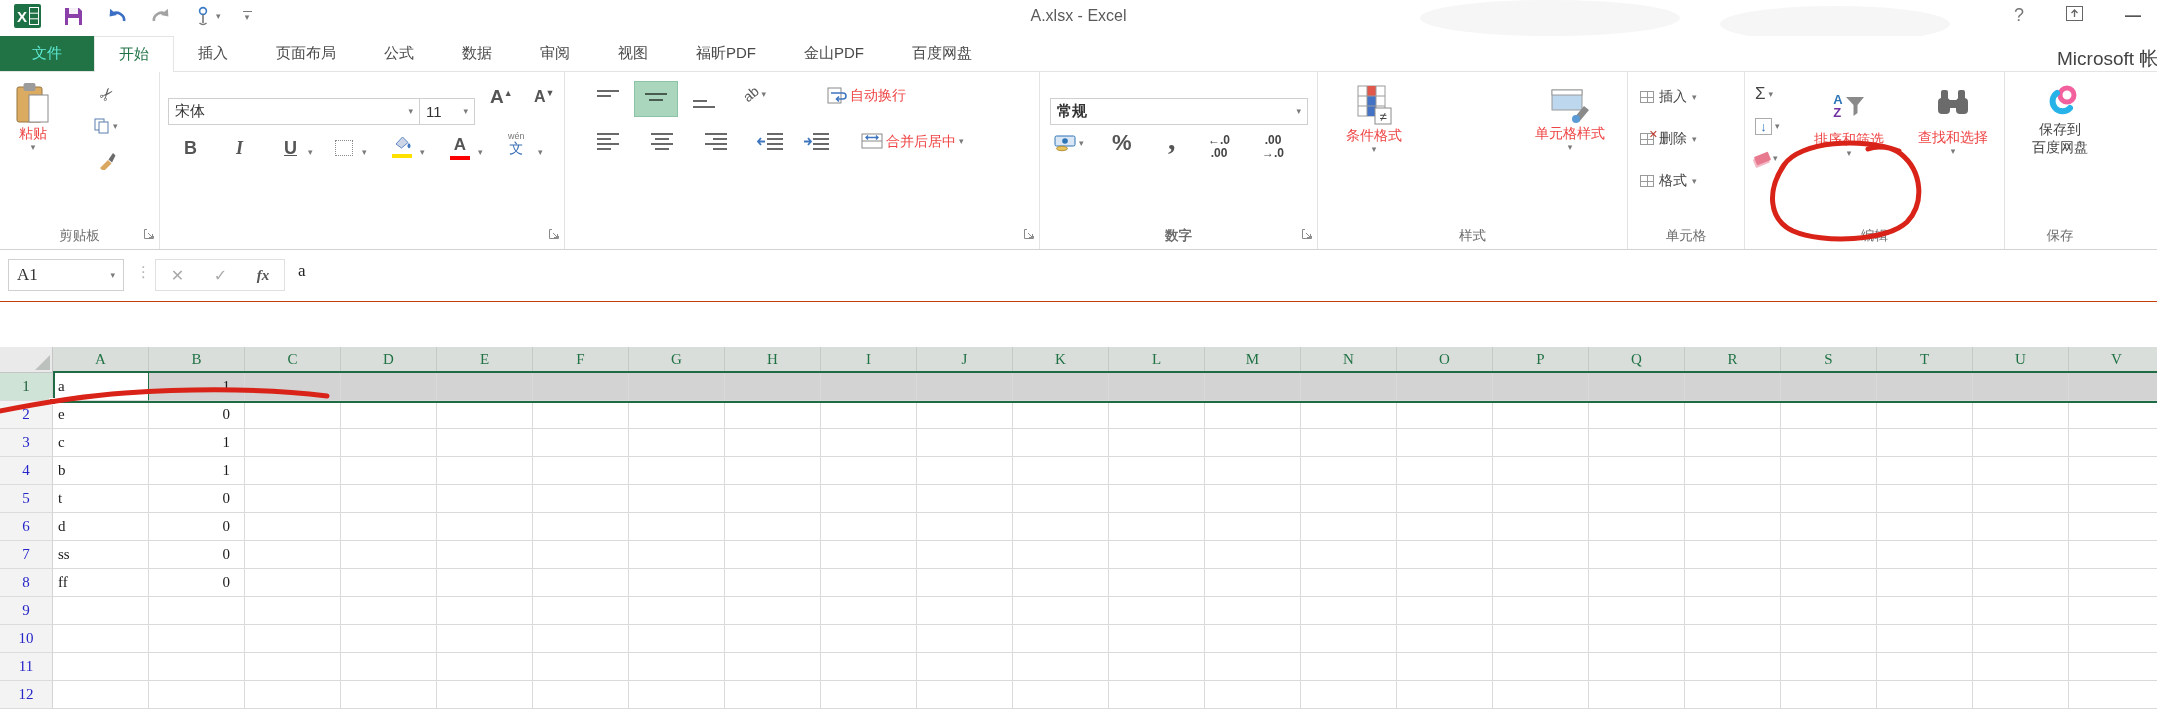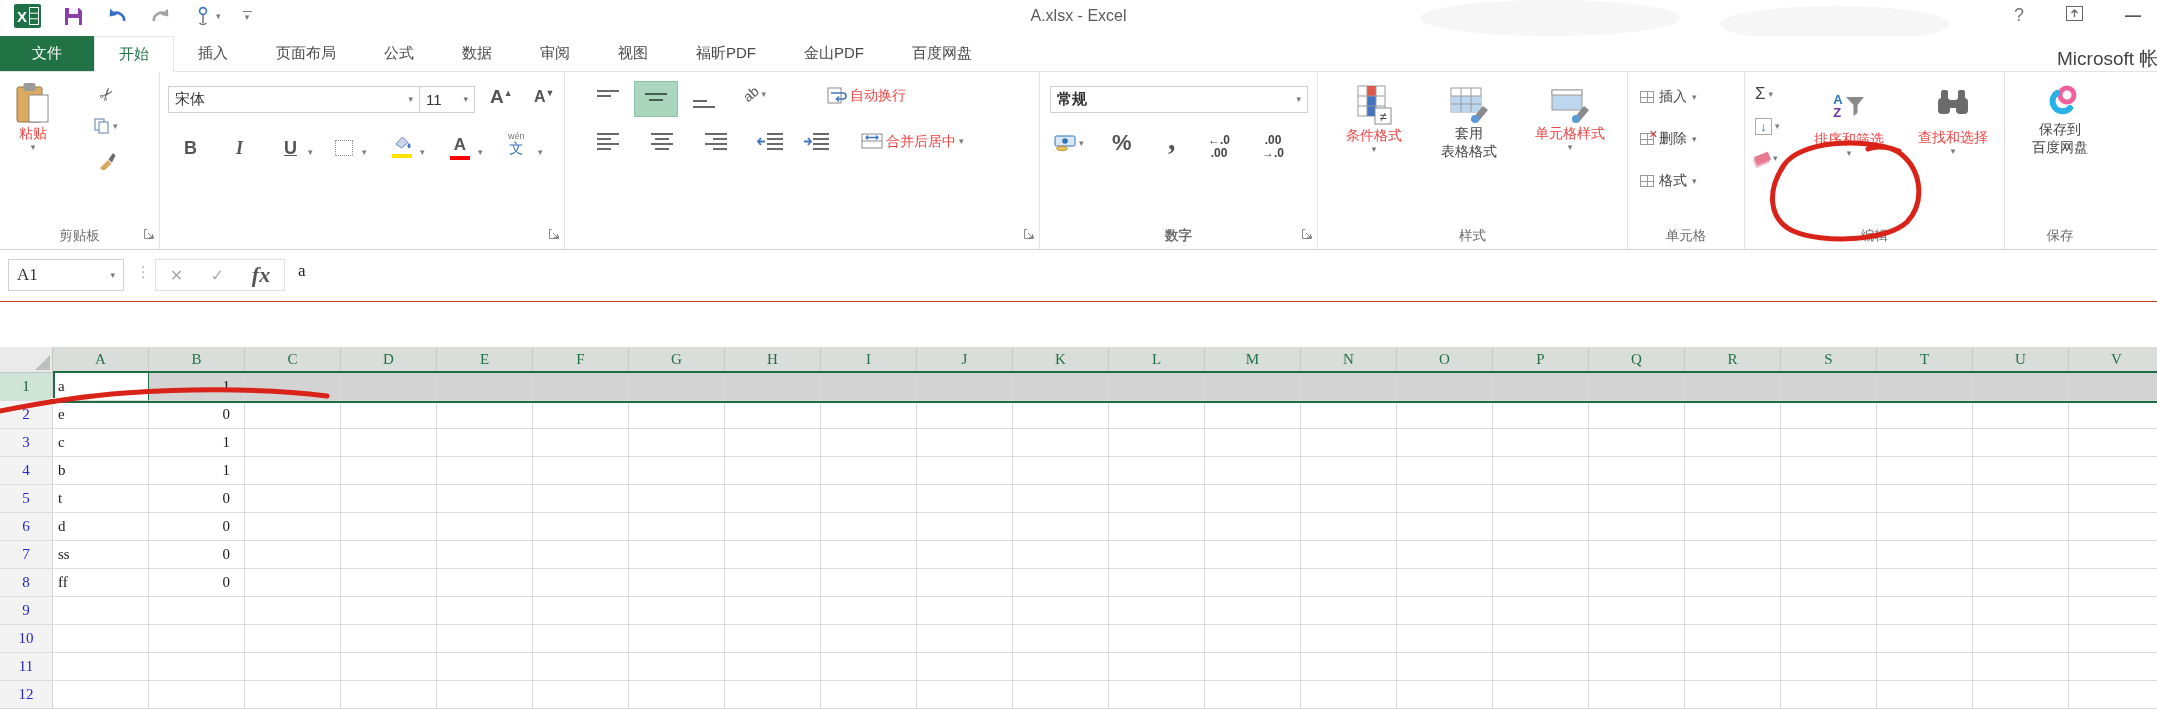"文件" .tab-file { color: #ffffff -> #5eead4 }
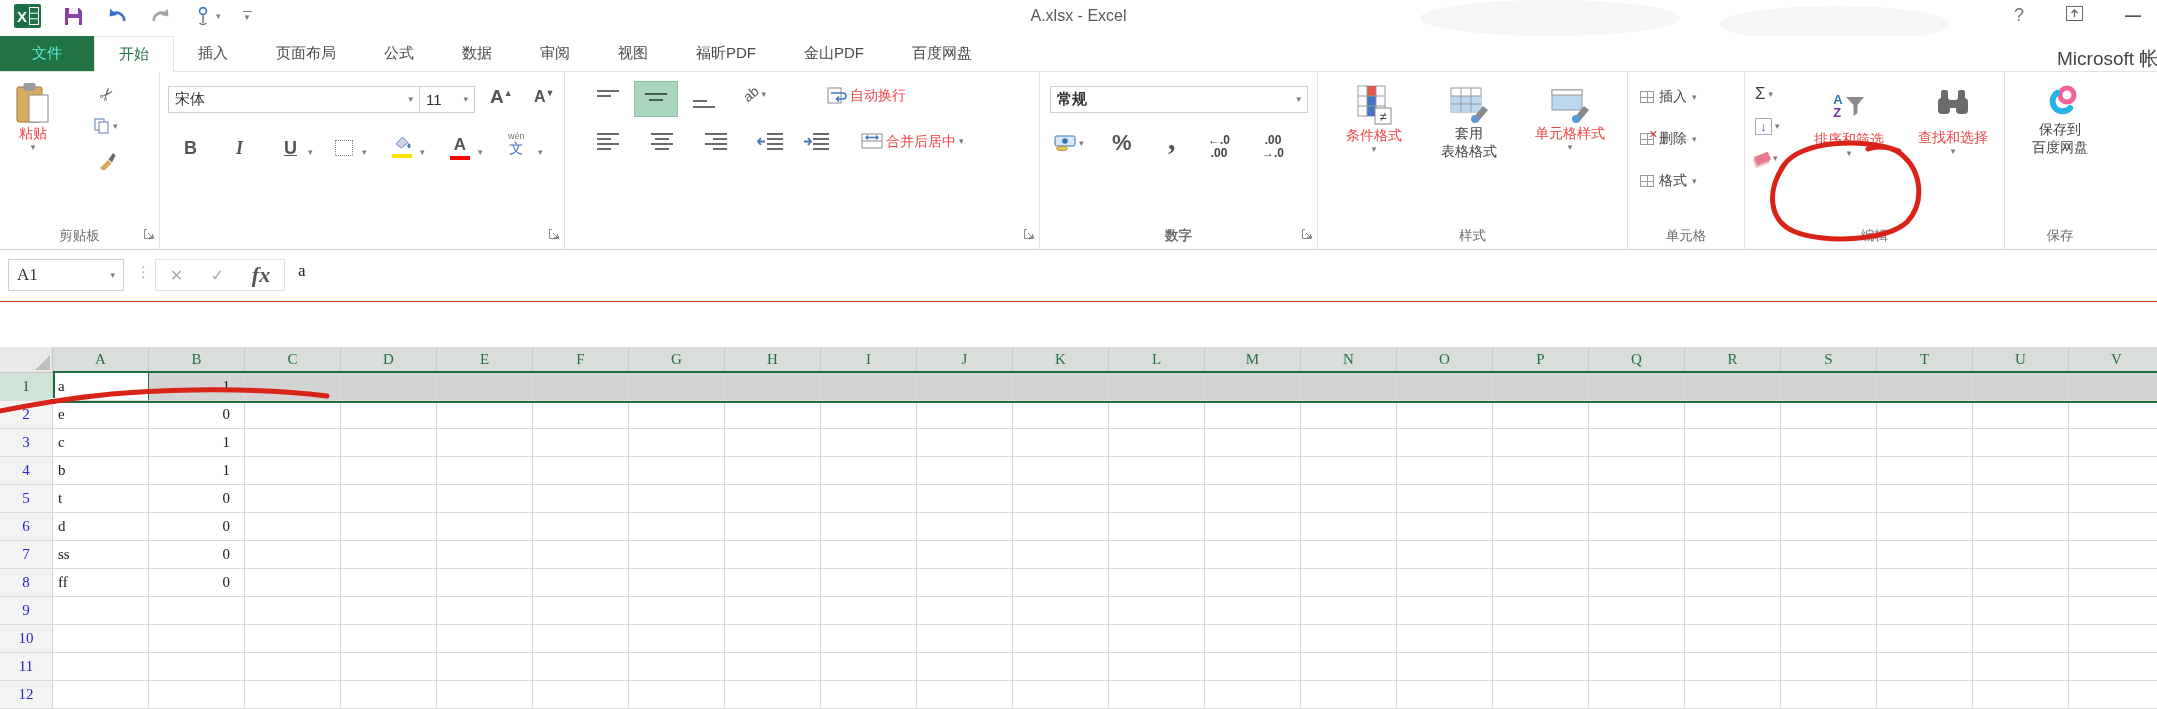"宋体" .combo { margin-top: none -> 12px }
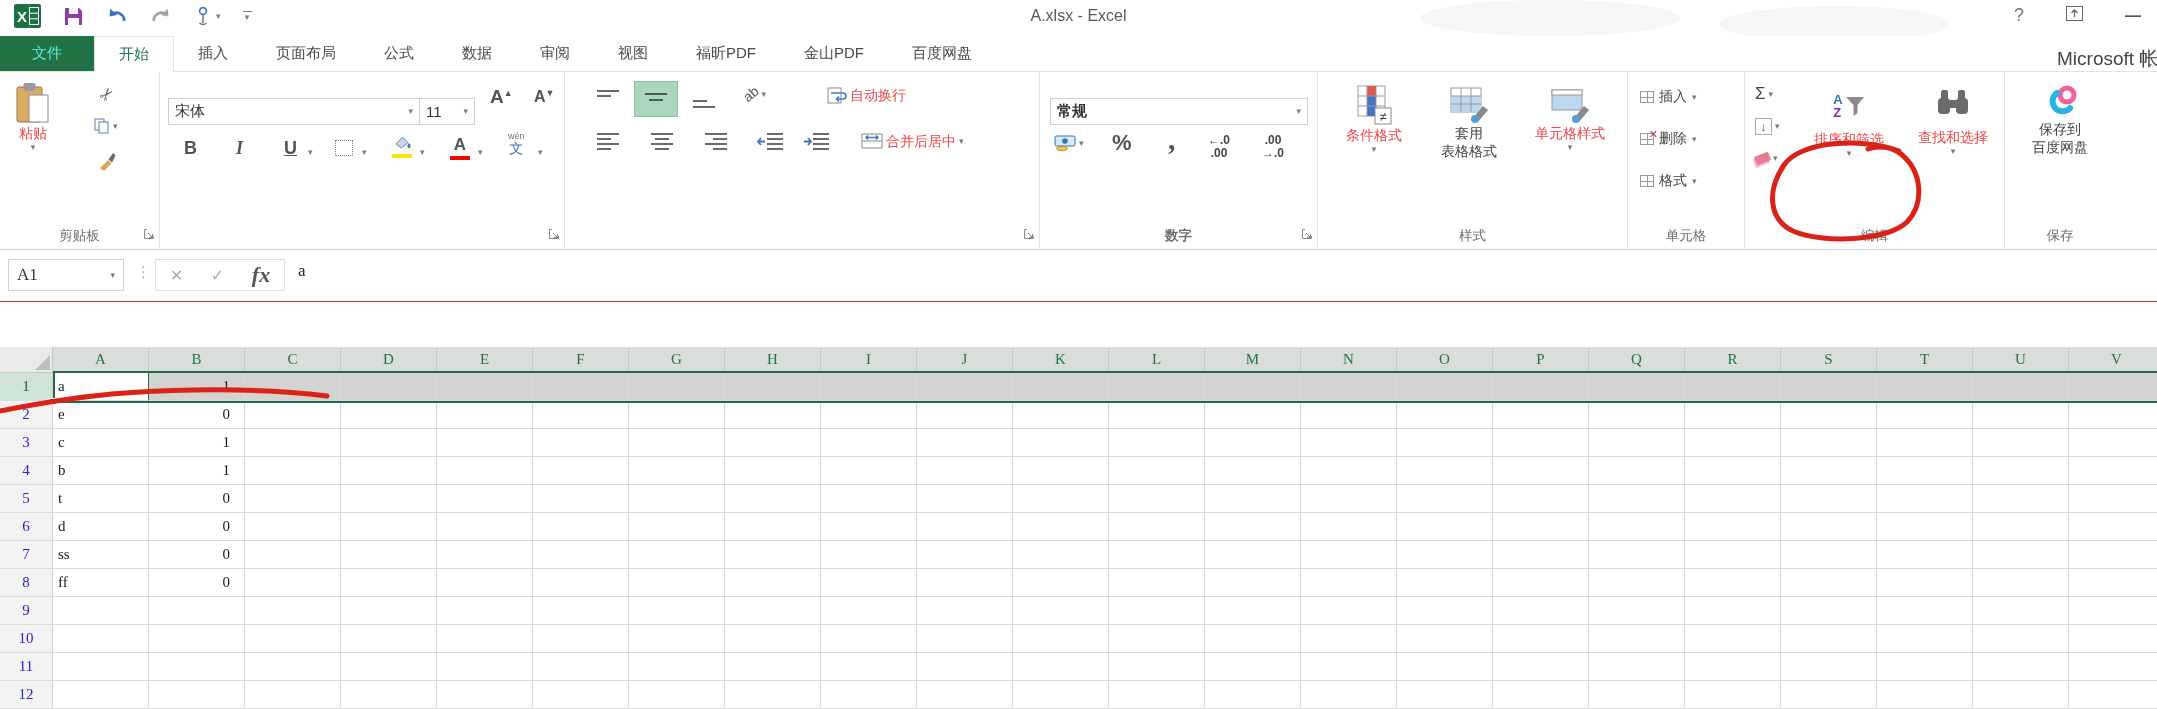"套用" div.gb { html: <div> <svg> <rect></rect> <rect></rect> <g> <line></line> <line></line> <line></line> <line></line> </g> <path></path> <circle></circle> </svg> <div> <div>套用</div> <div>表格格式</div> </div> </div> -> none }
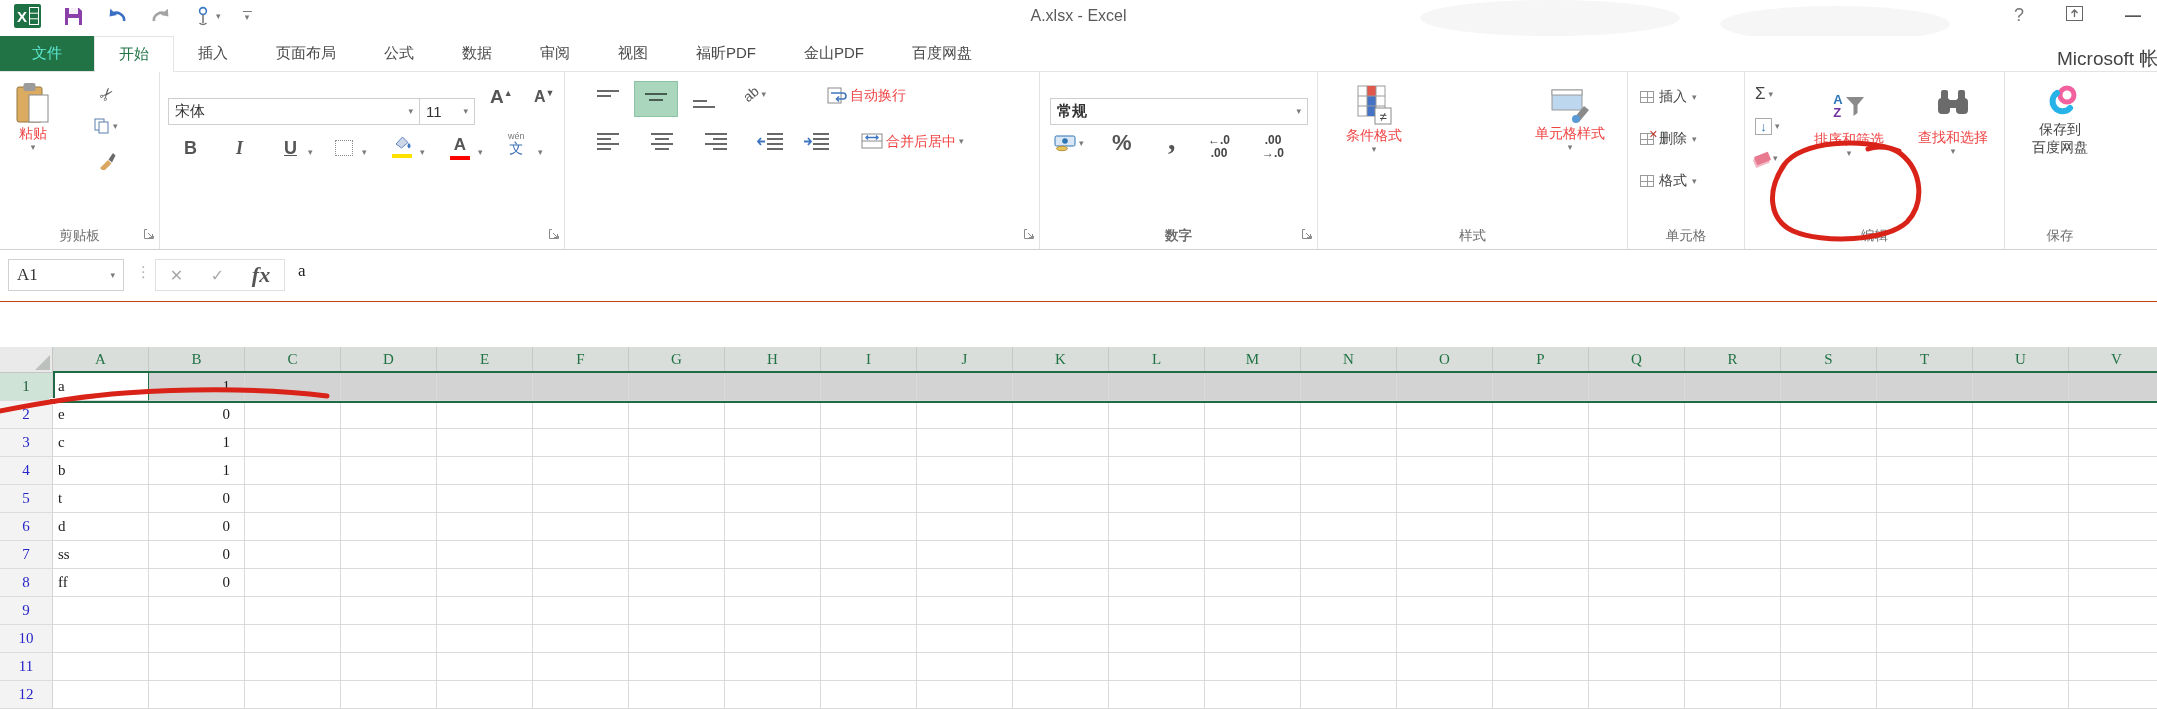"fx" .fx-it { font-size: 22px -> 15px }
